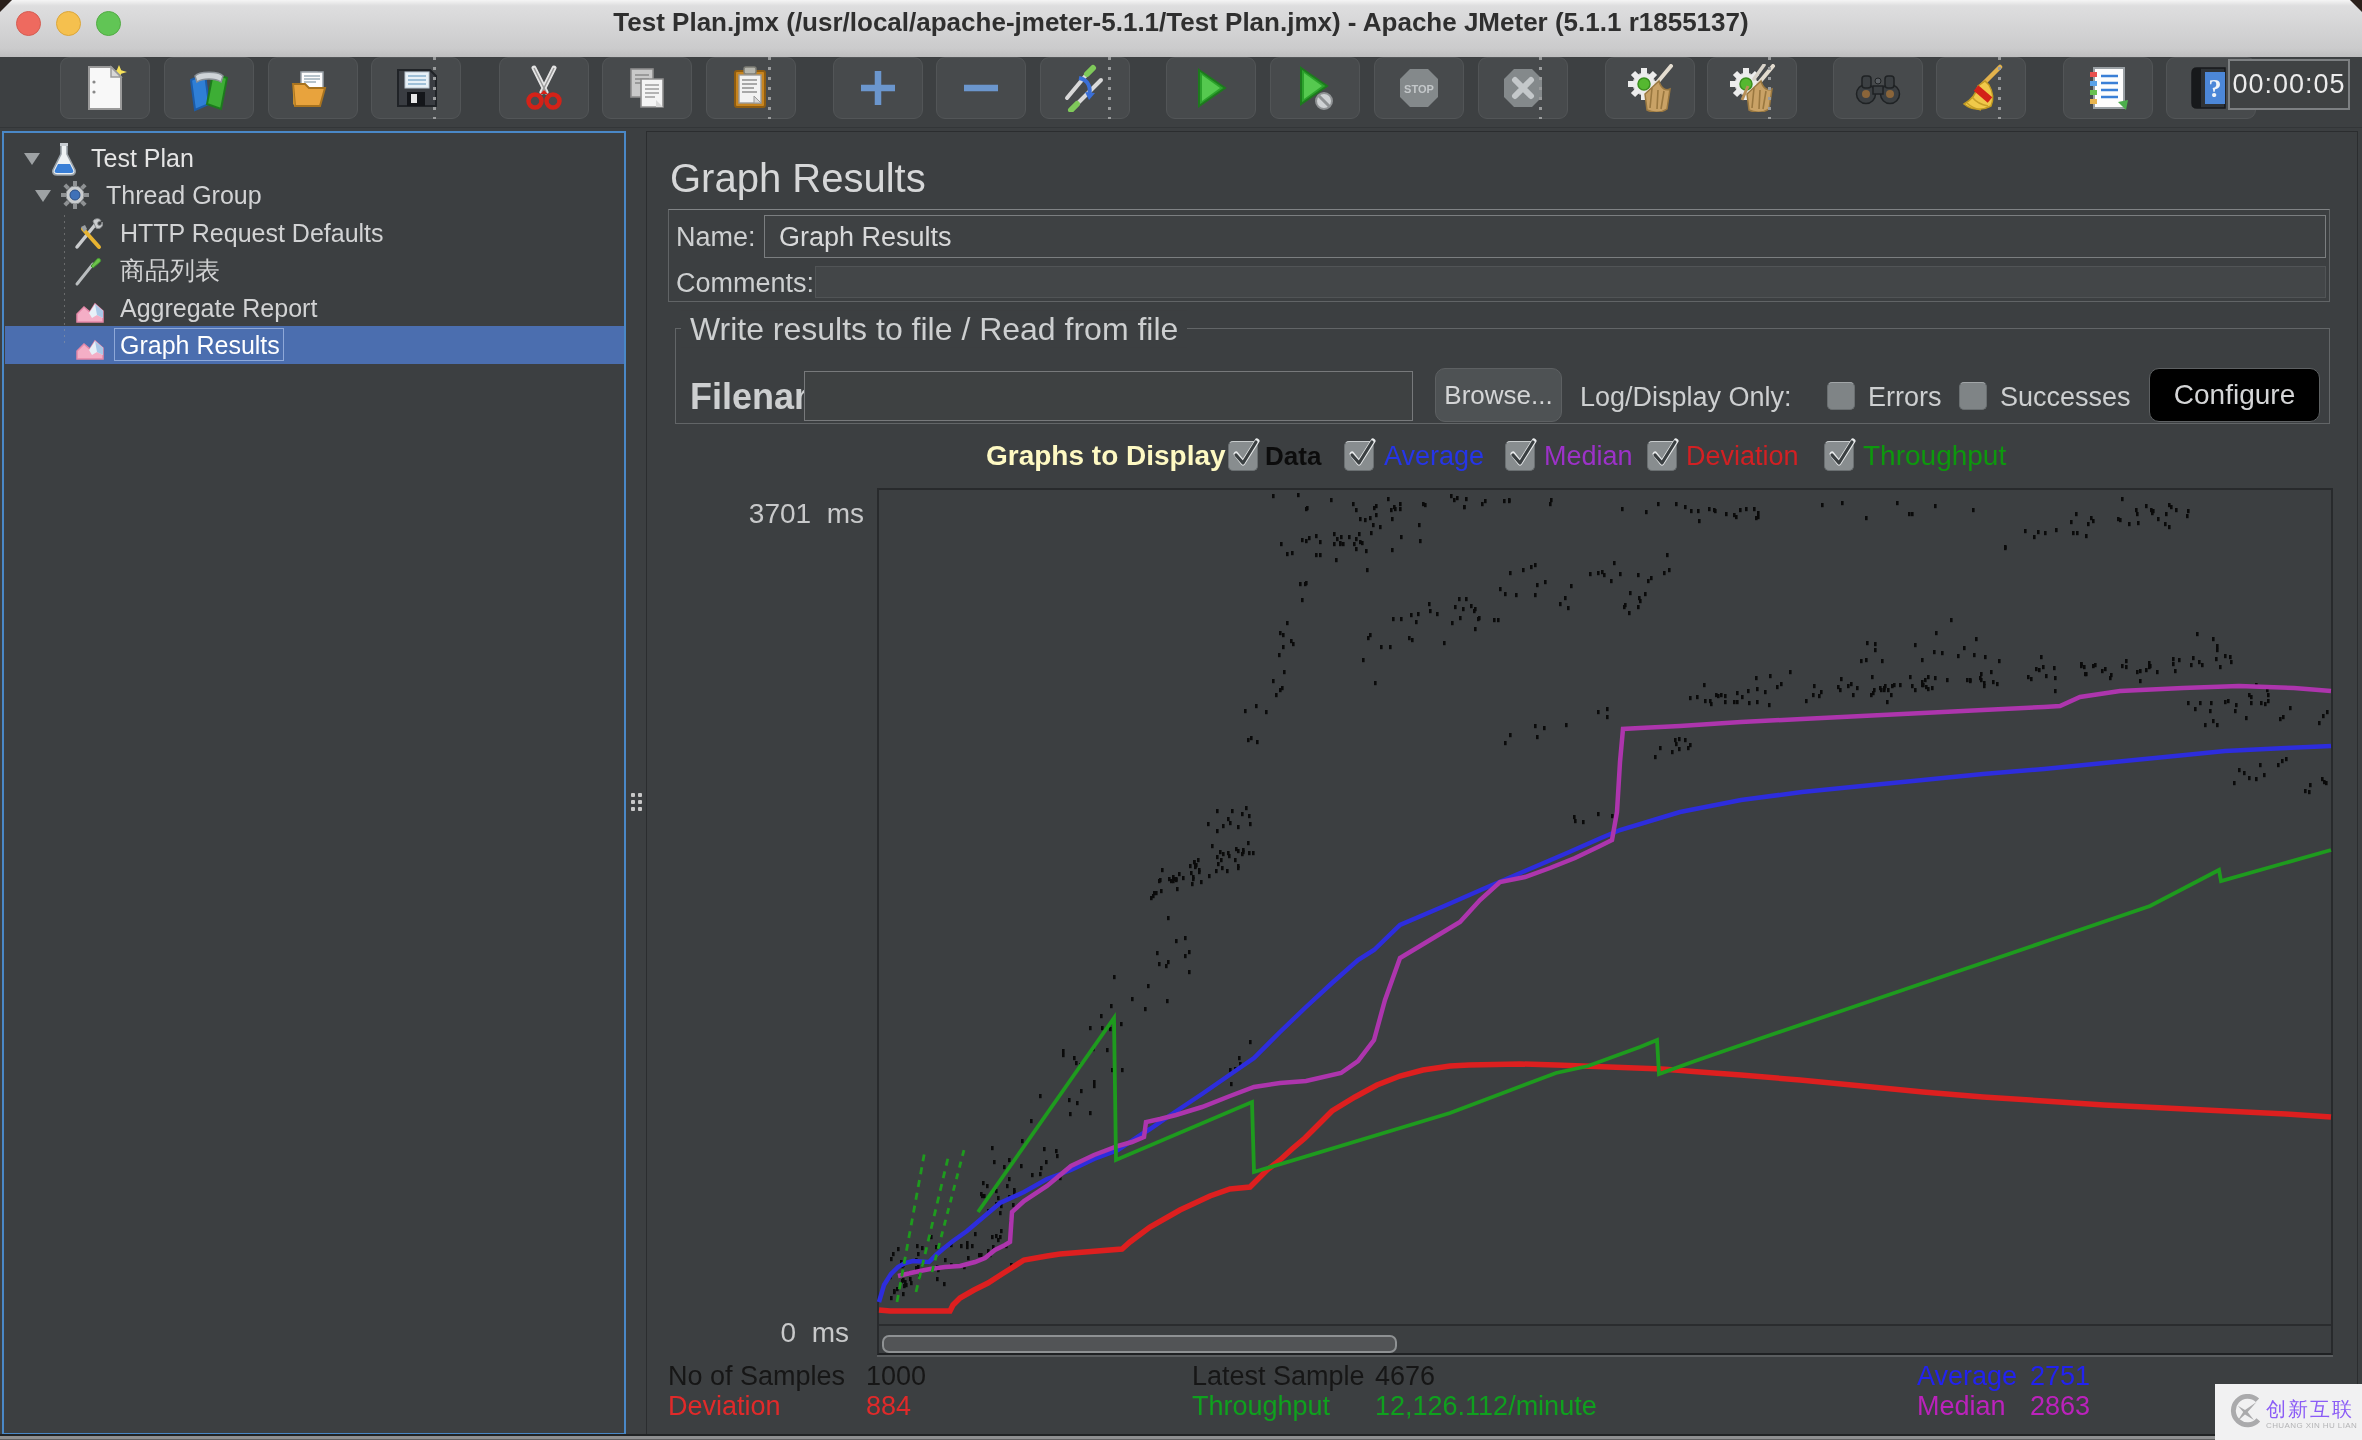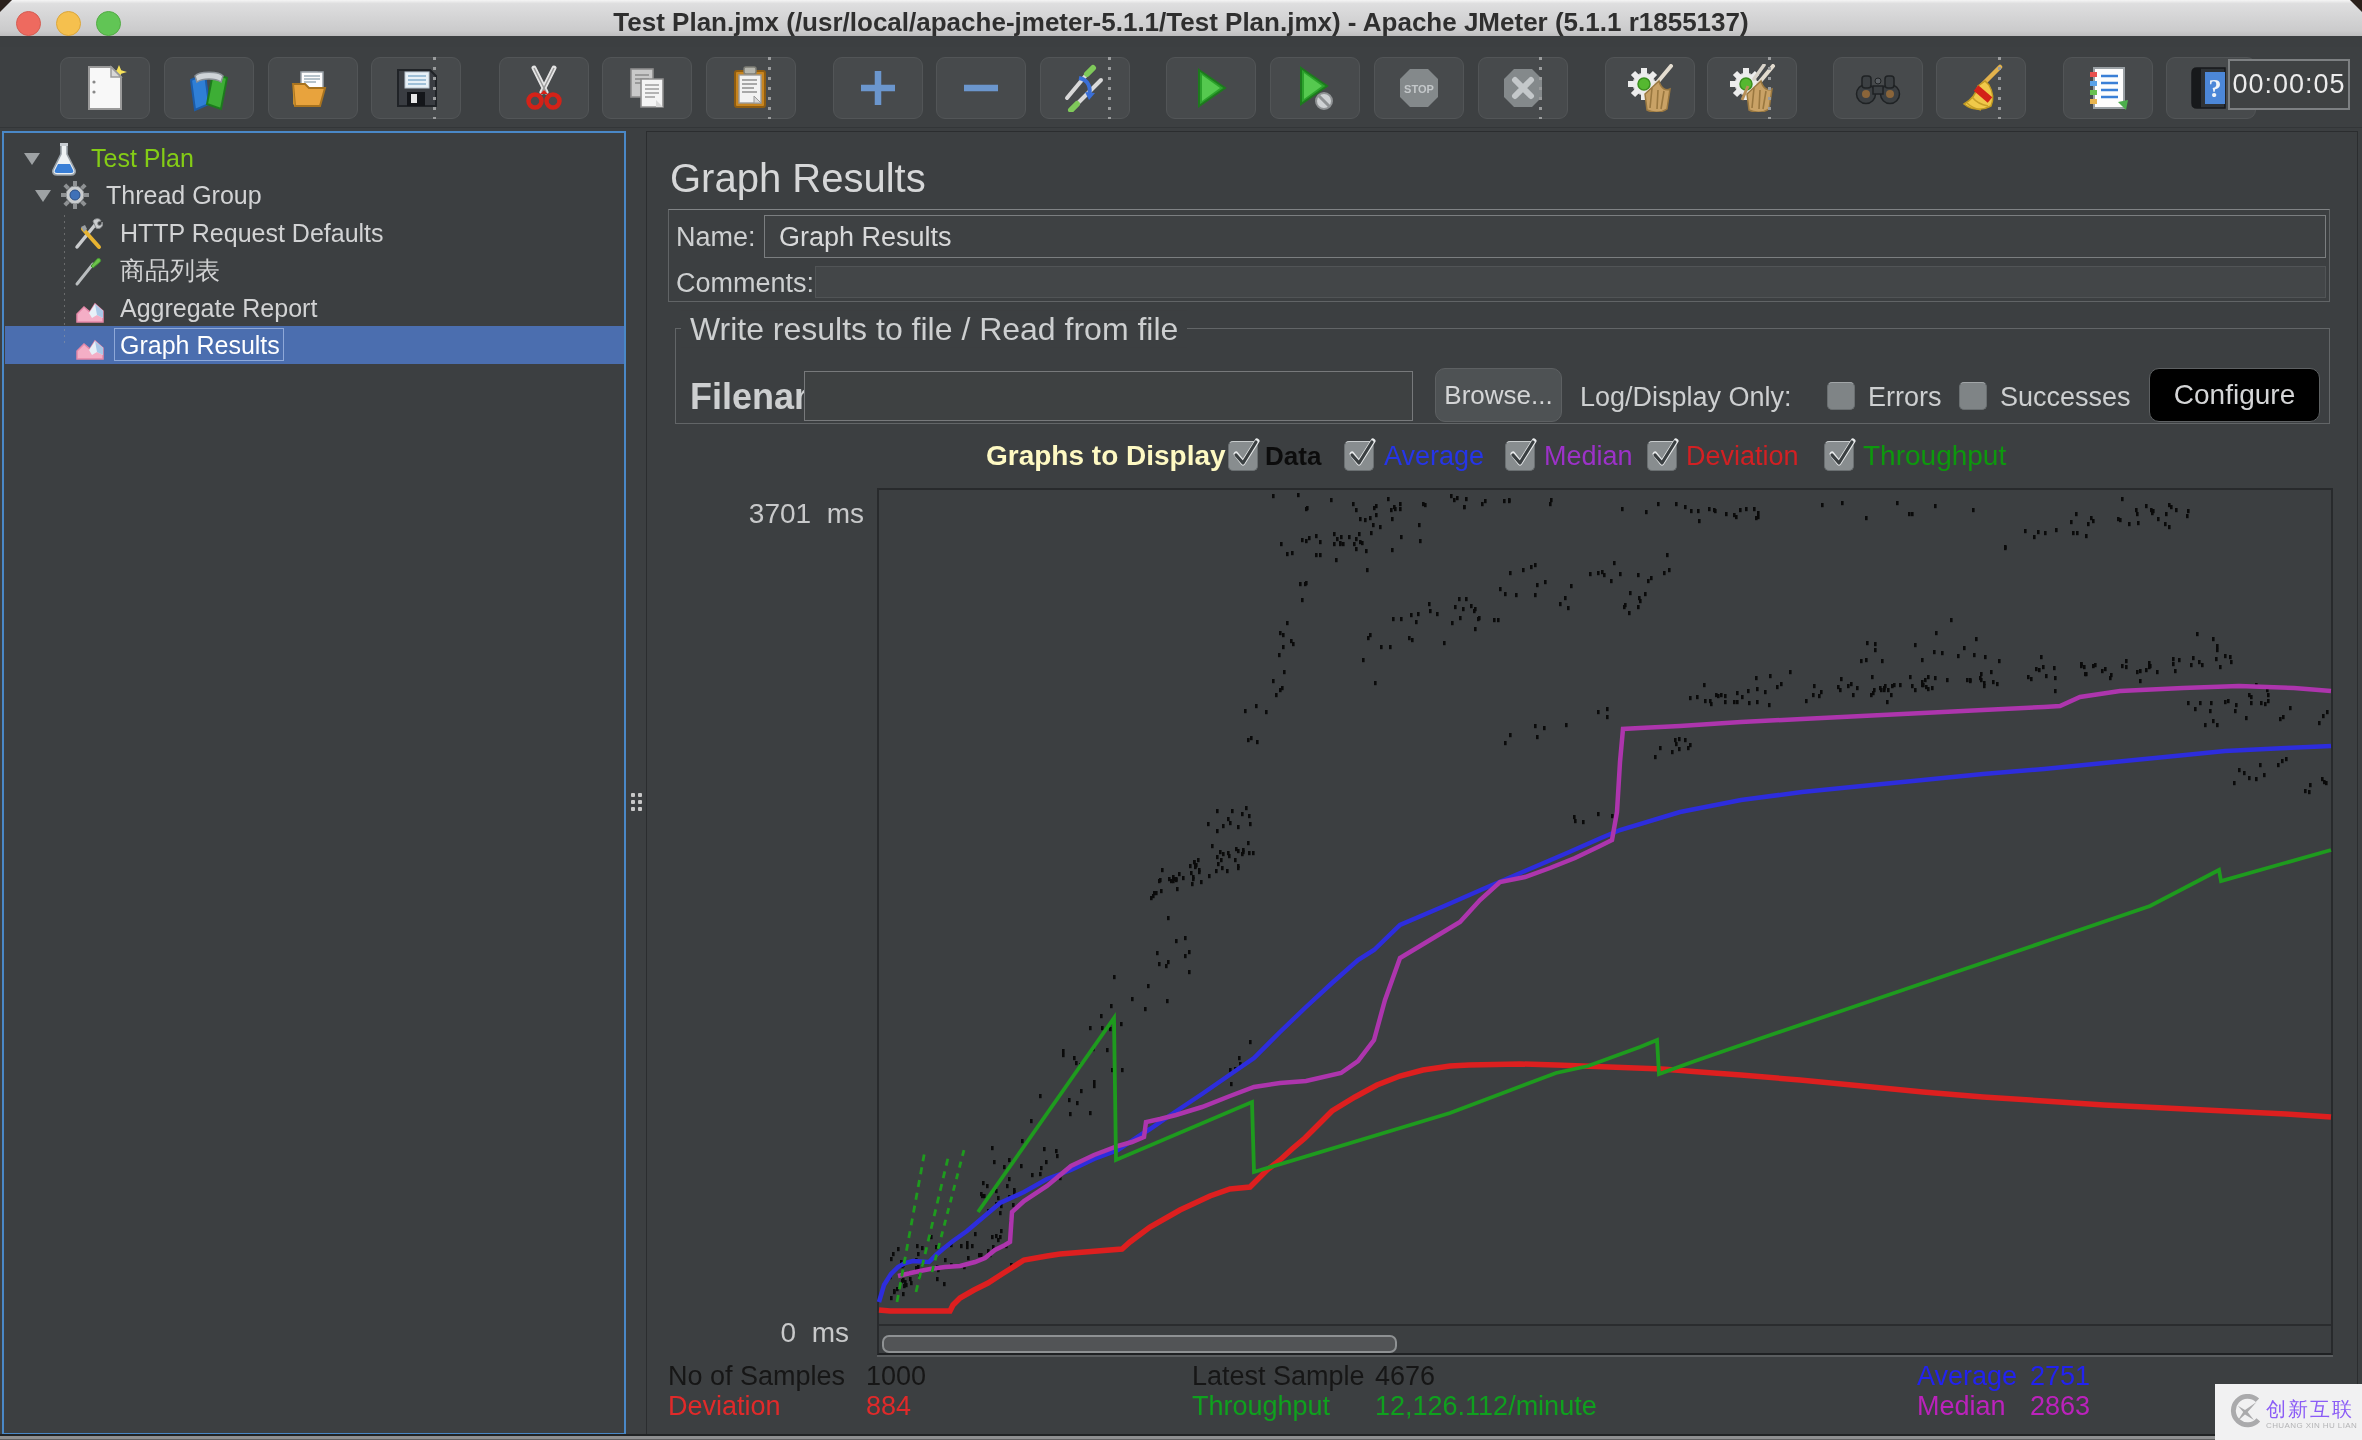"Test Plan.jmx" #titlebar { height: 36px -> 57px }
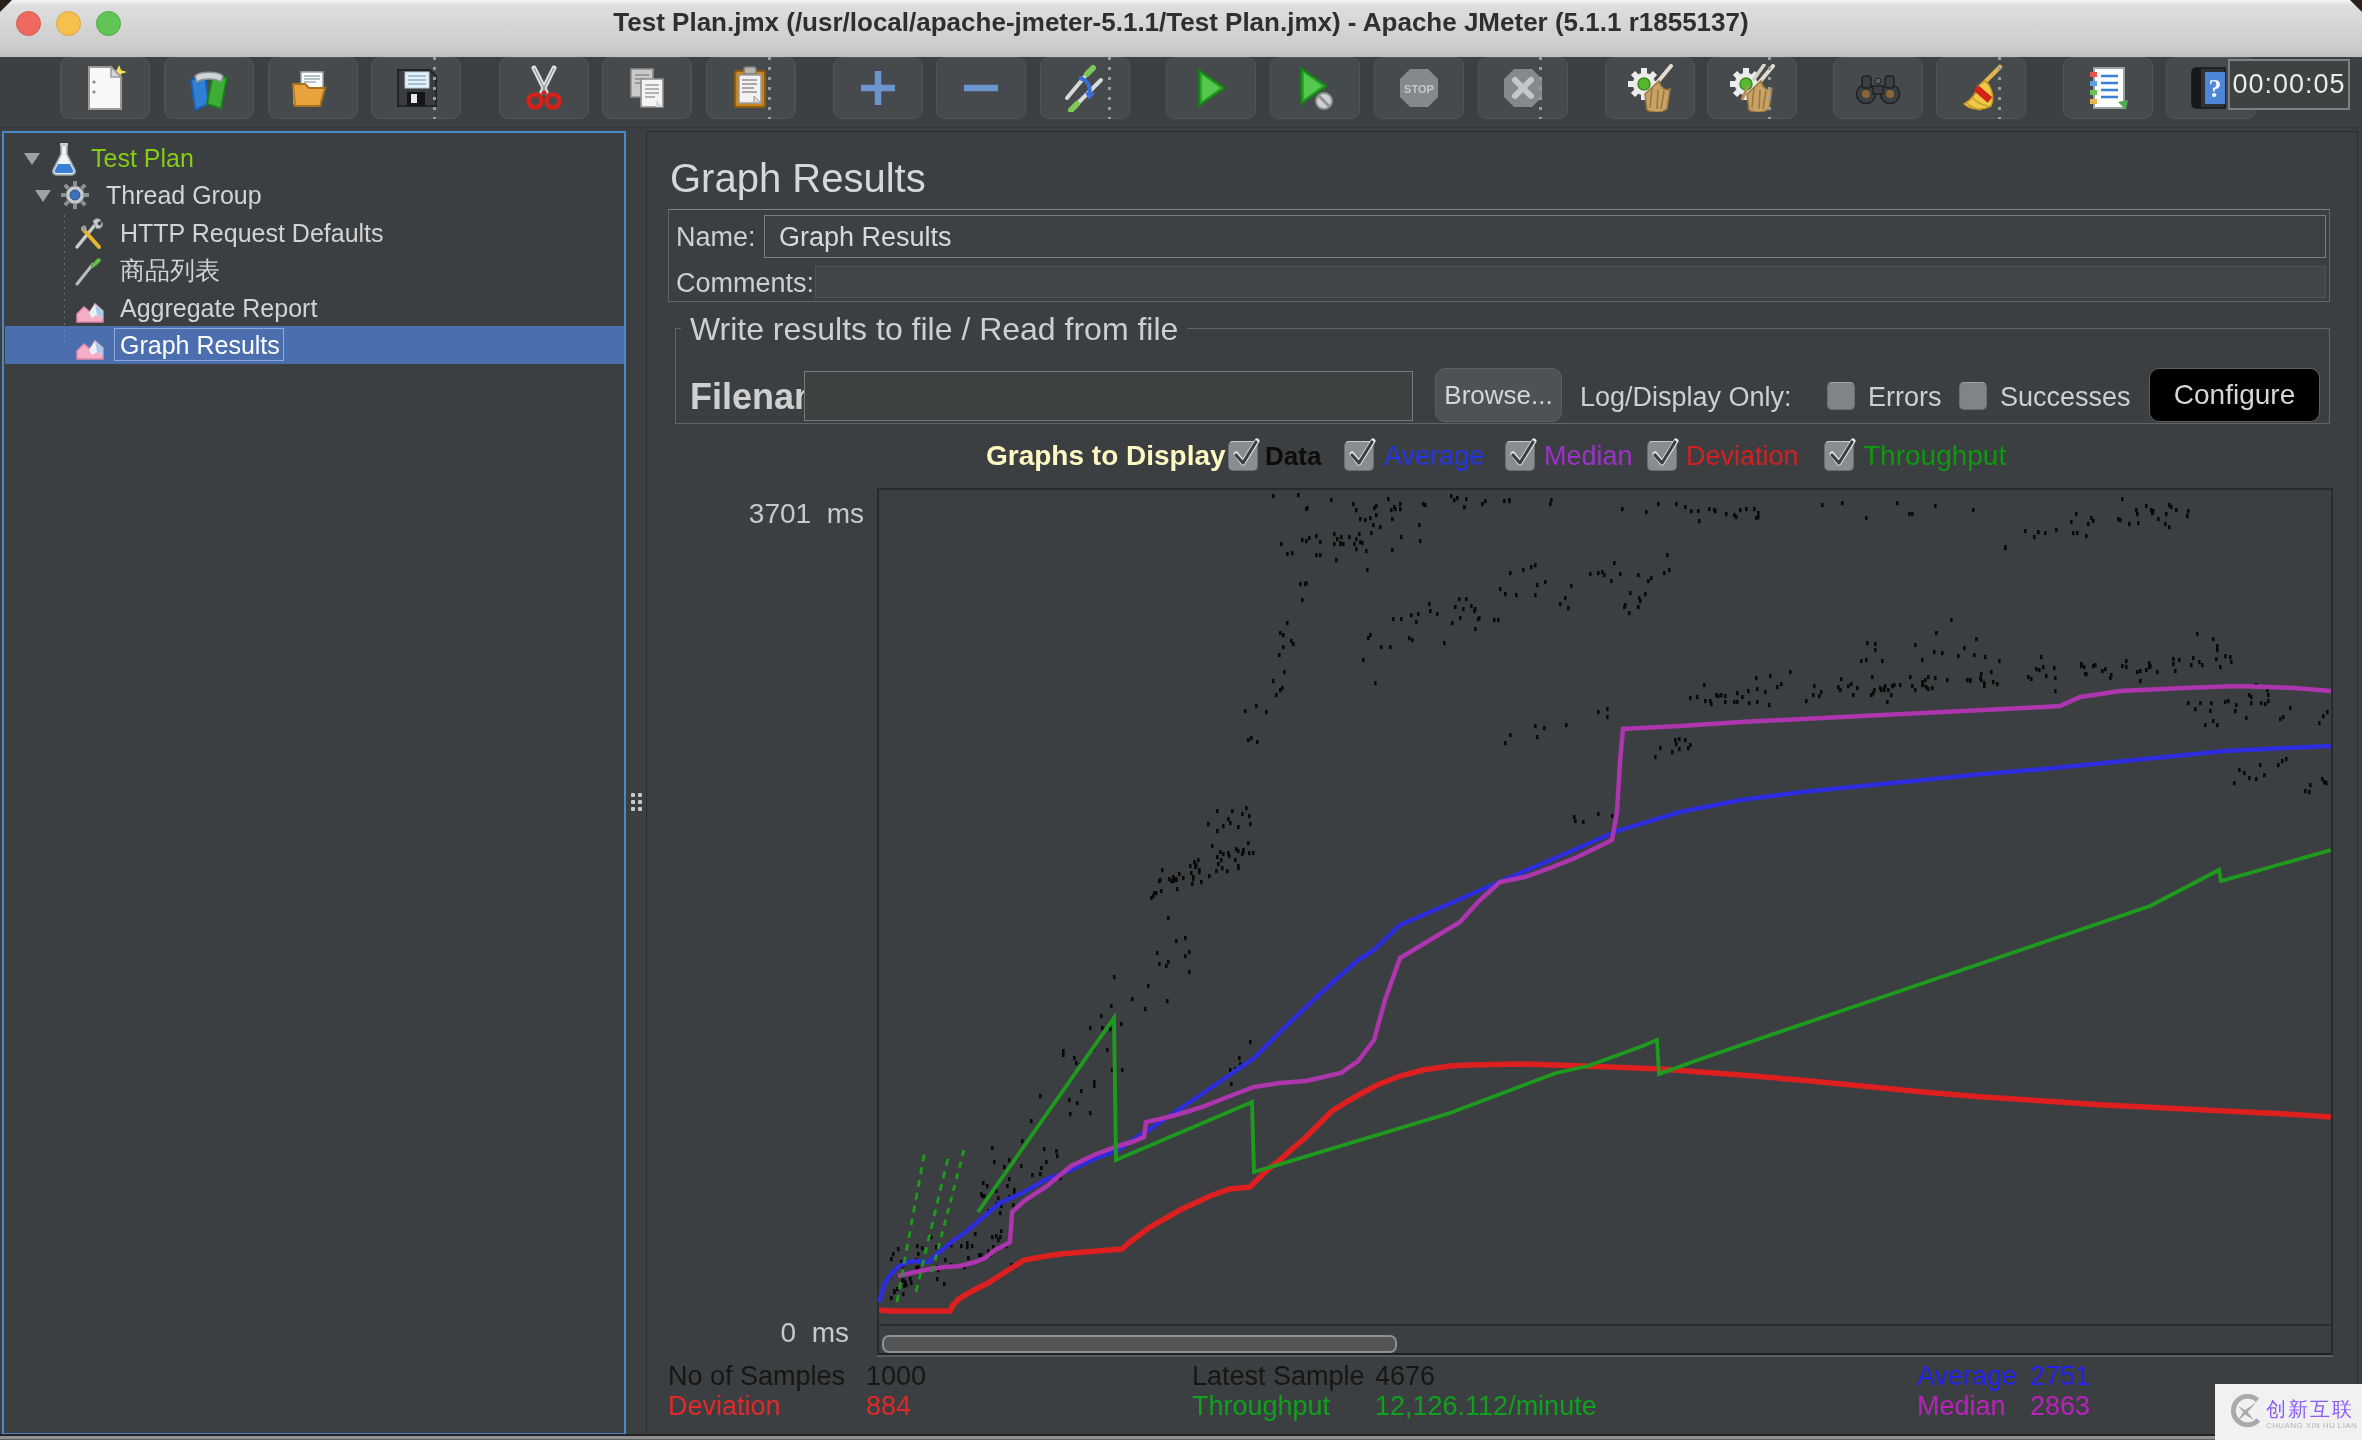"Test Plan" div { color: #84cc16 -> #e5e5e5 }
